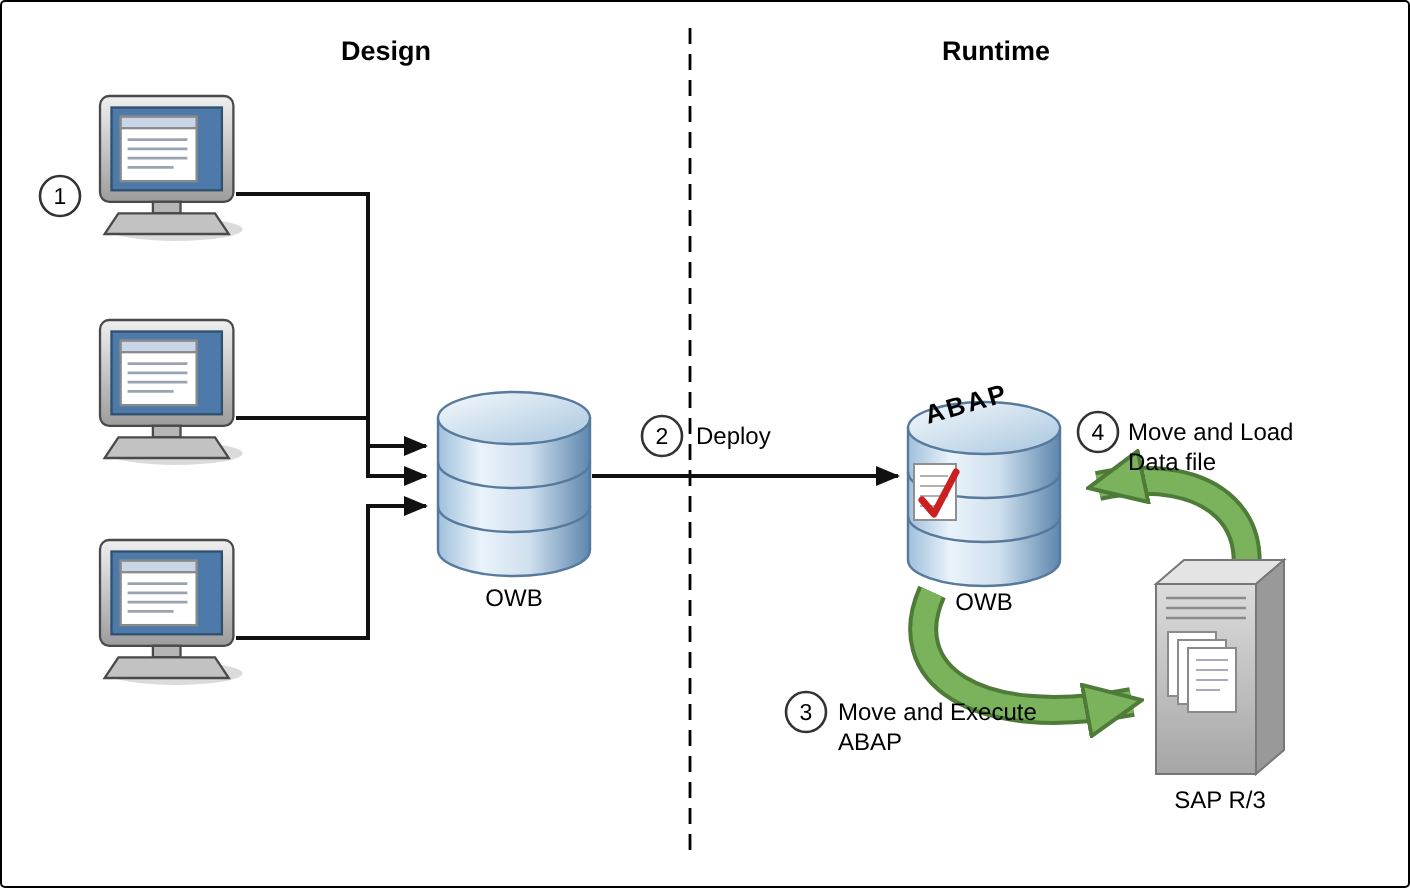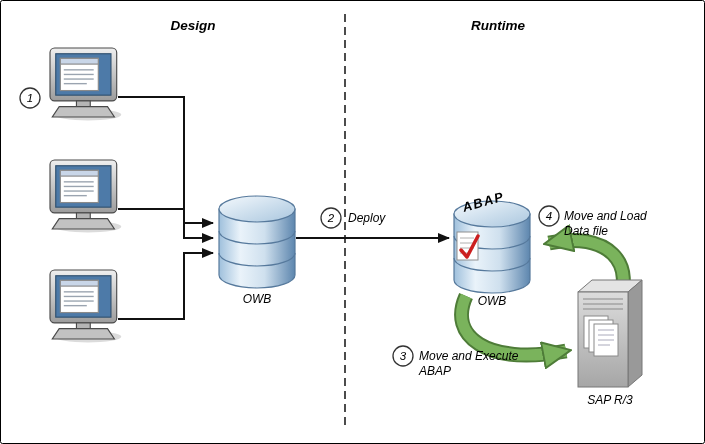"Design" .stage { font-style: italic -> none }
